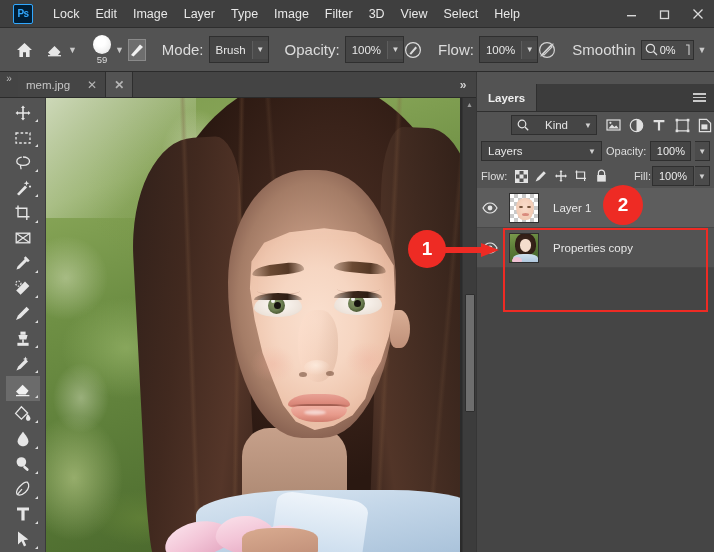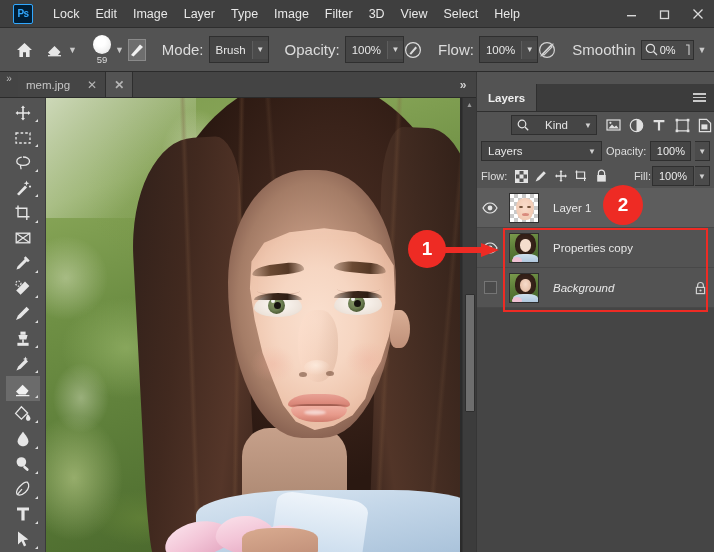"Background" div.layerrow { html: <div> <div> <span></span> </div> <div> <div> <span></span> <span></span> <span></span> <span></span> </div> </div> <div>Background</div> <div> <svg> <path></path> <rect></rect> <circle></circle> </svg> </div> </div> -> none }
